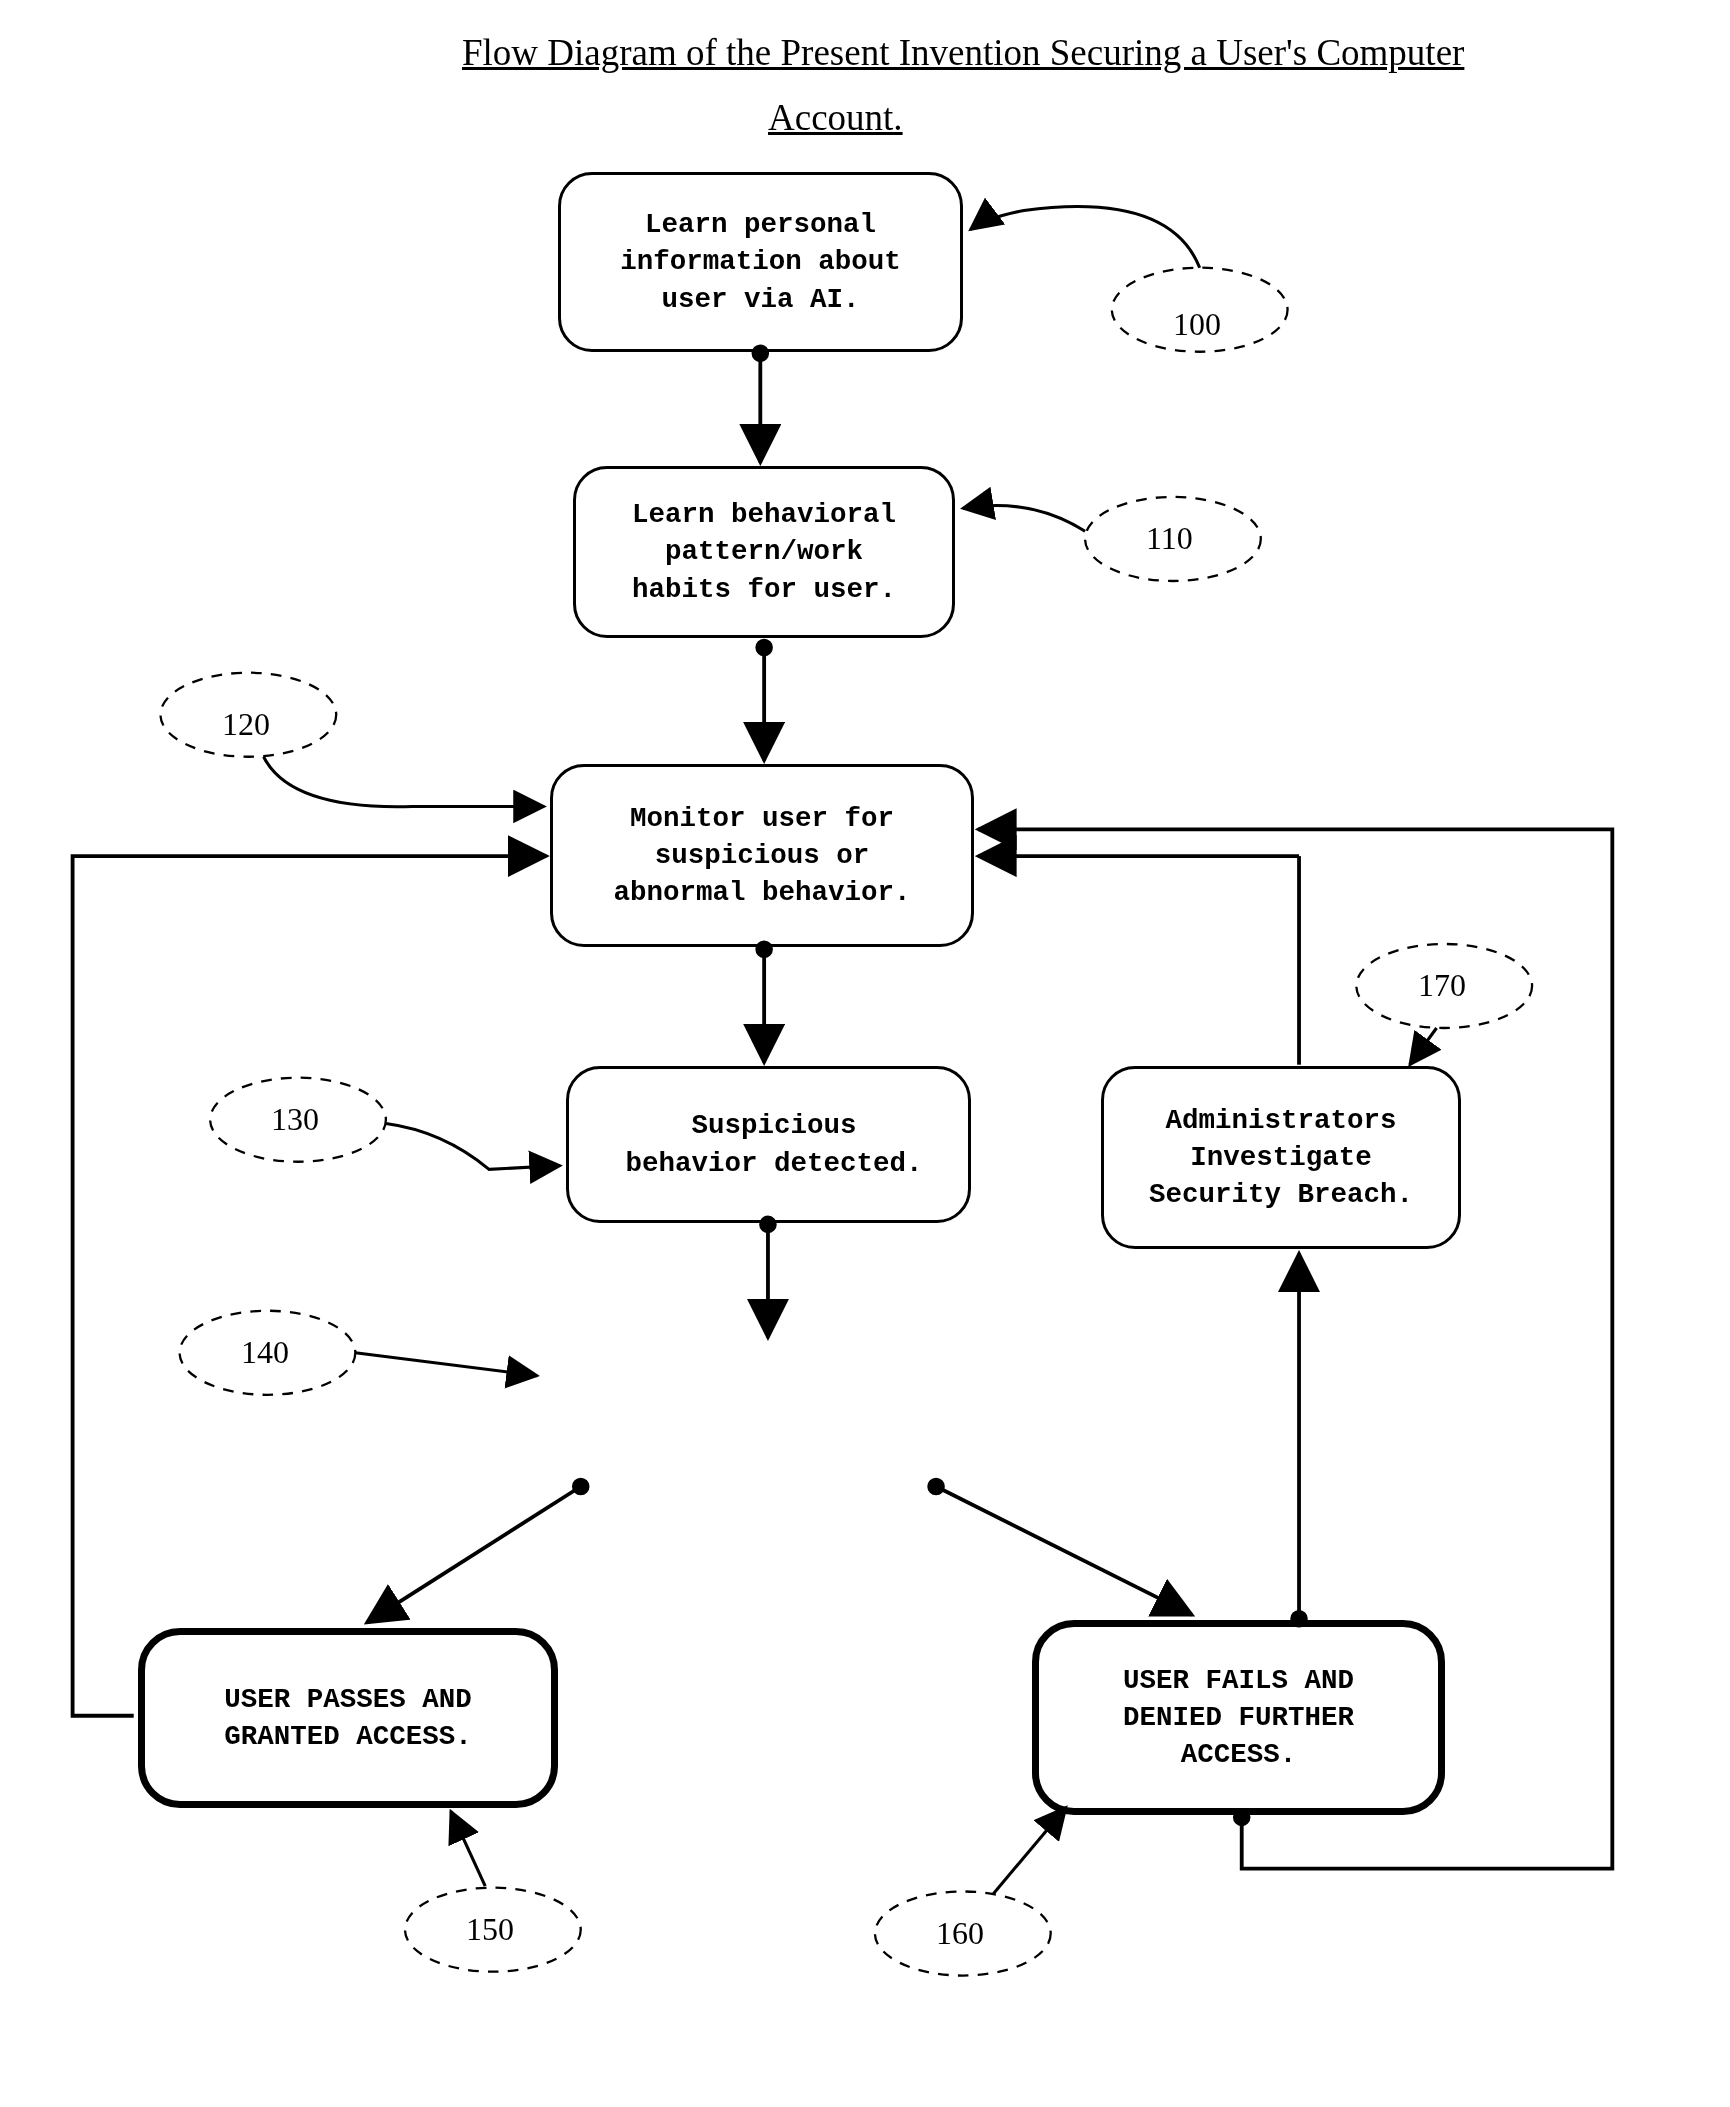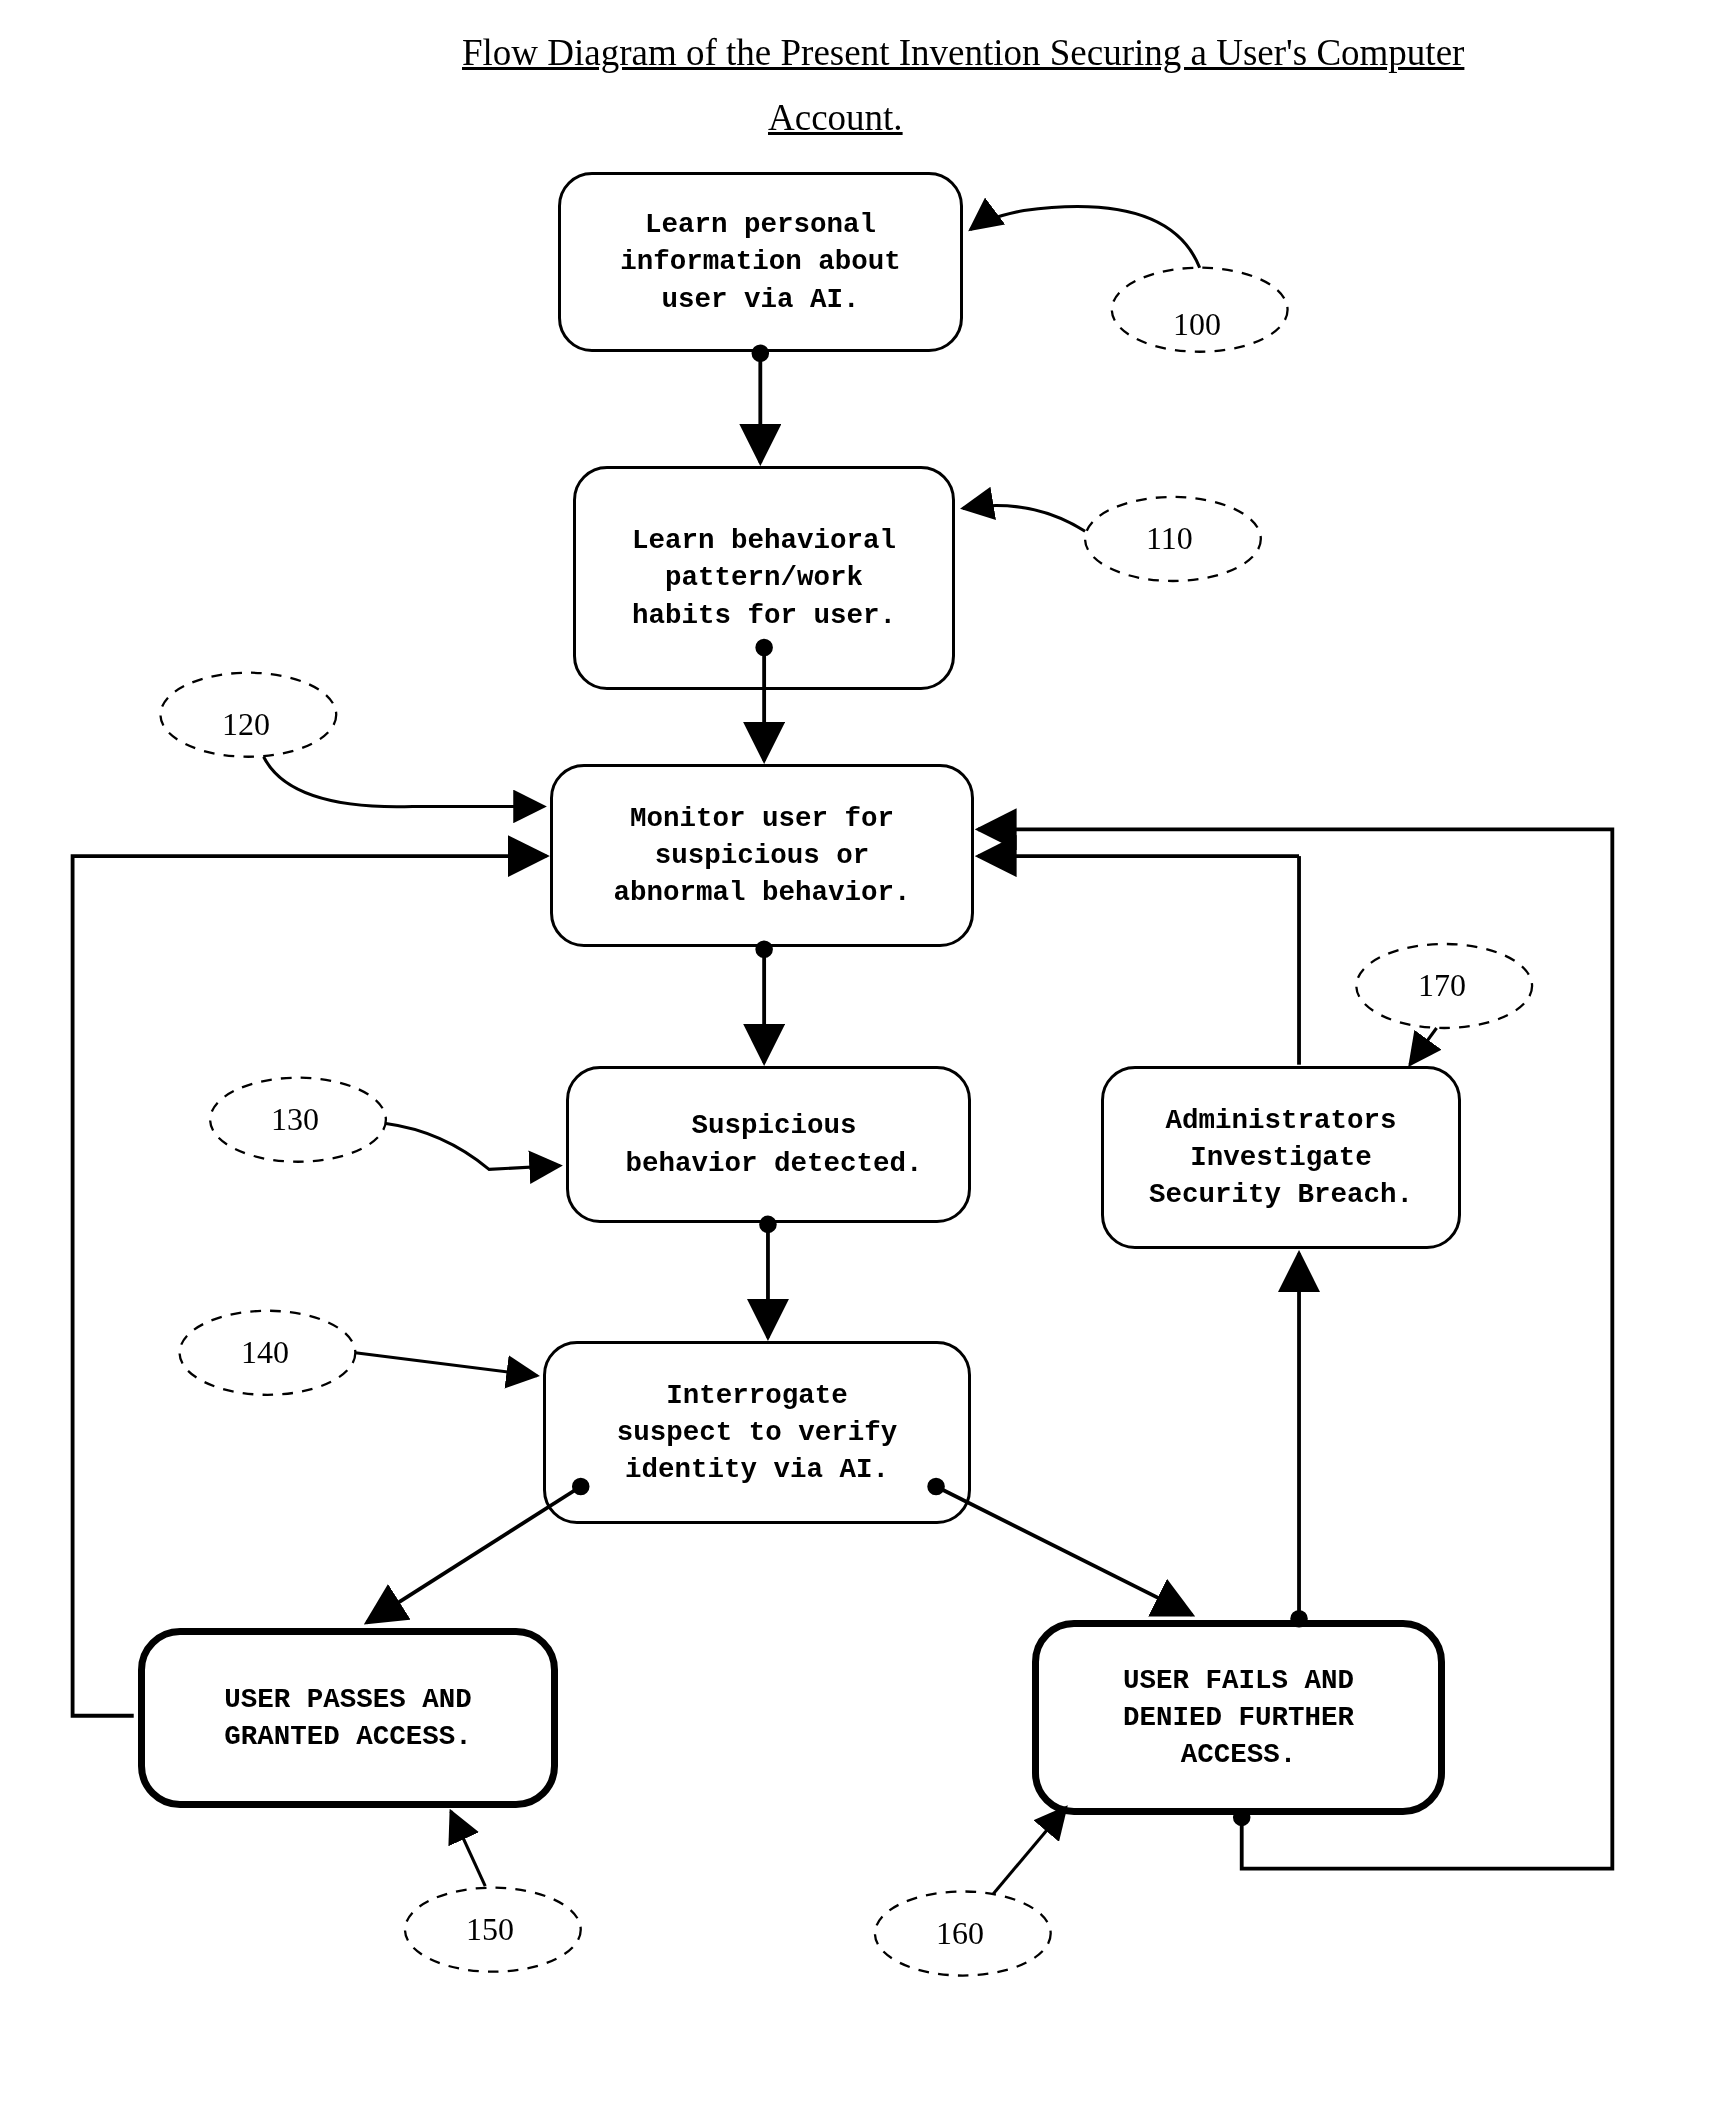"Learn behavioral" div.node { height: 224px -> 172px }
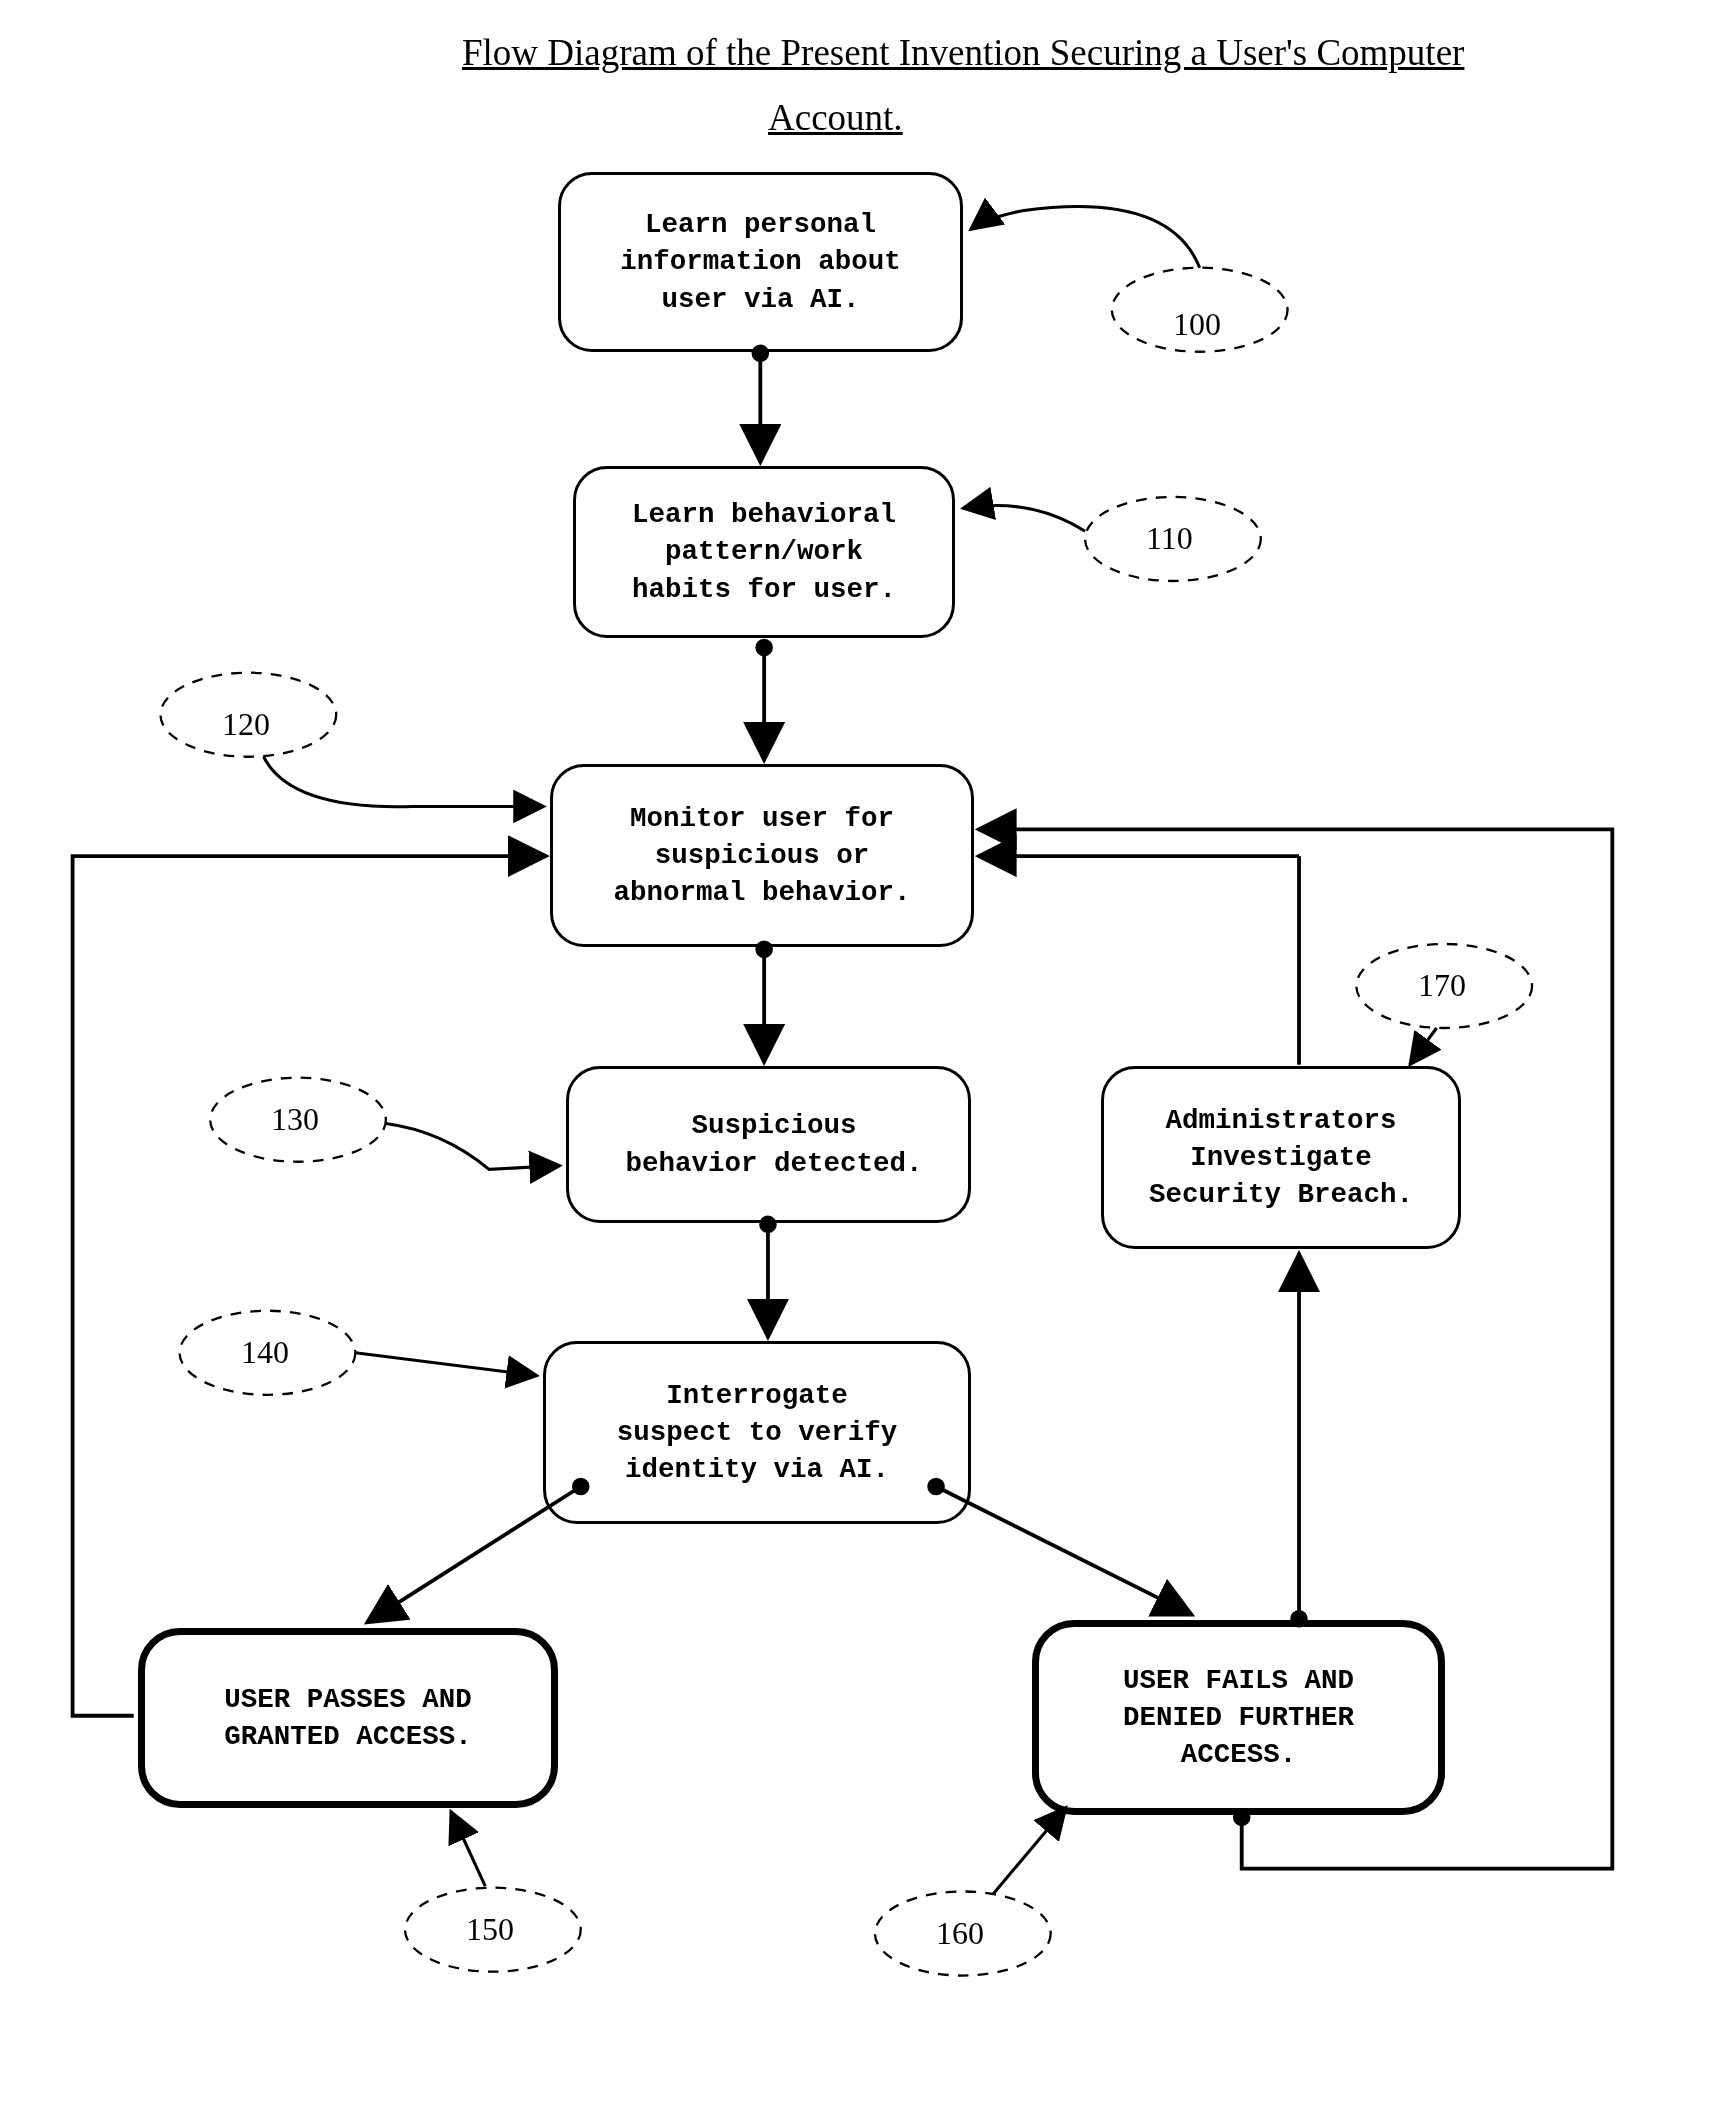"Interrogate" div.node { html: <div> <span>Interrogate<br>suspect to verify<br>identity via AI.</span> </div> -> none }
